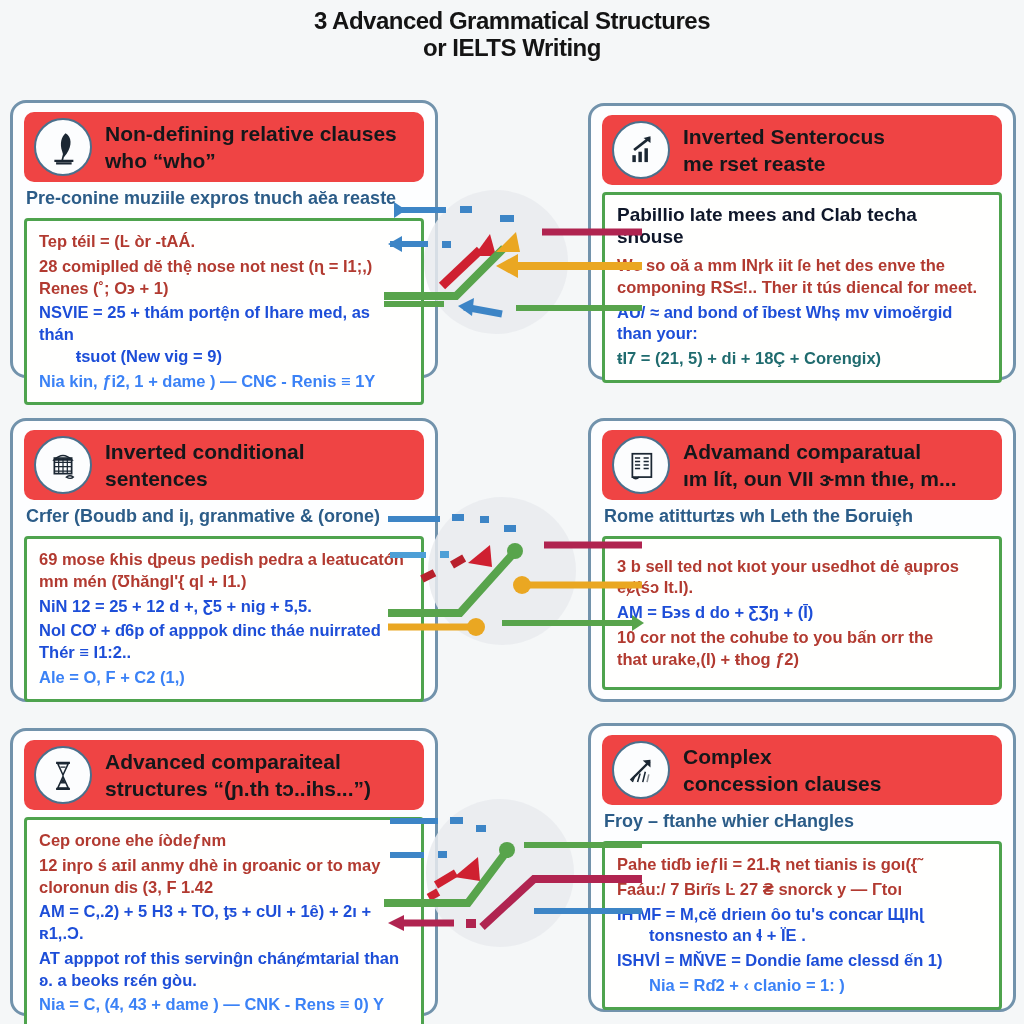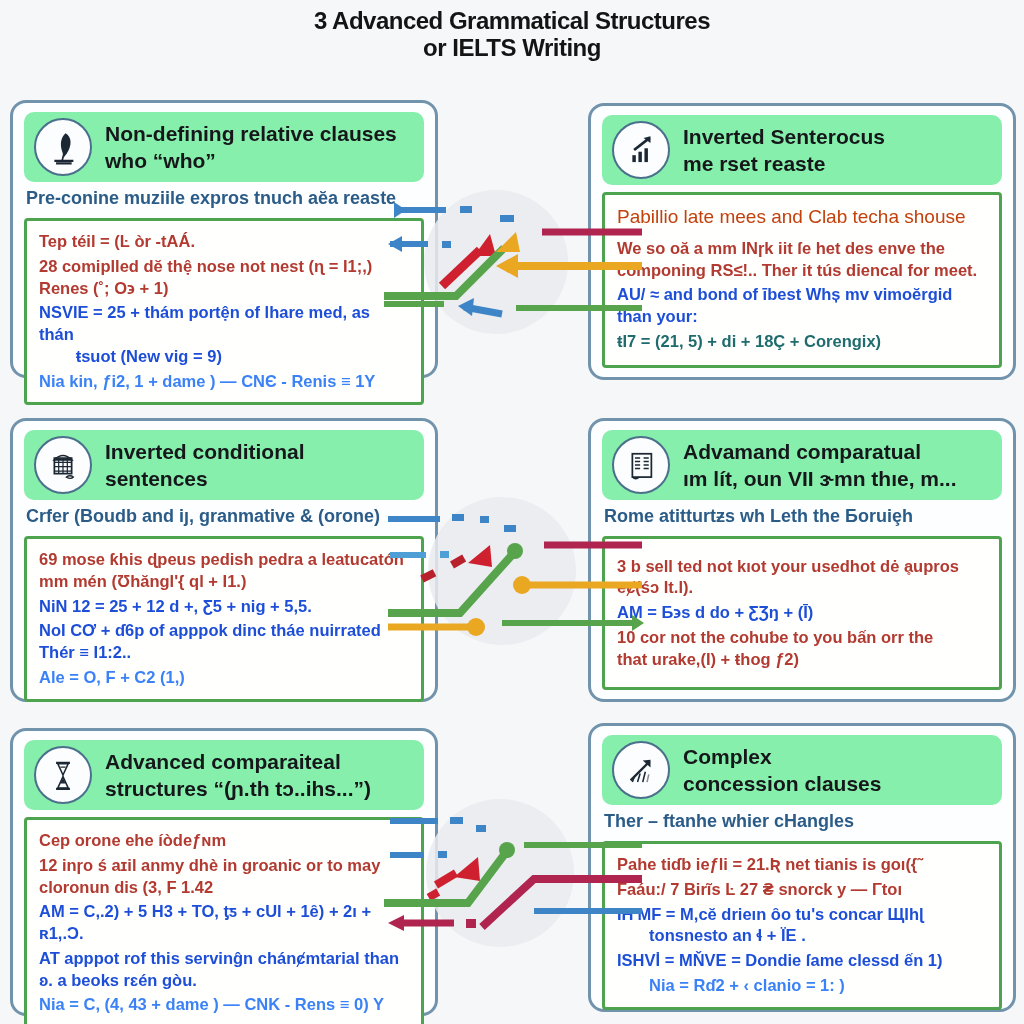"Non-defining relative clauses" .hdr { background: #86efac -> #ef4444 }
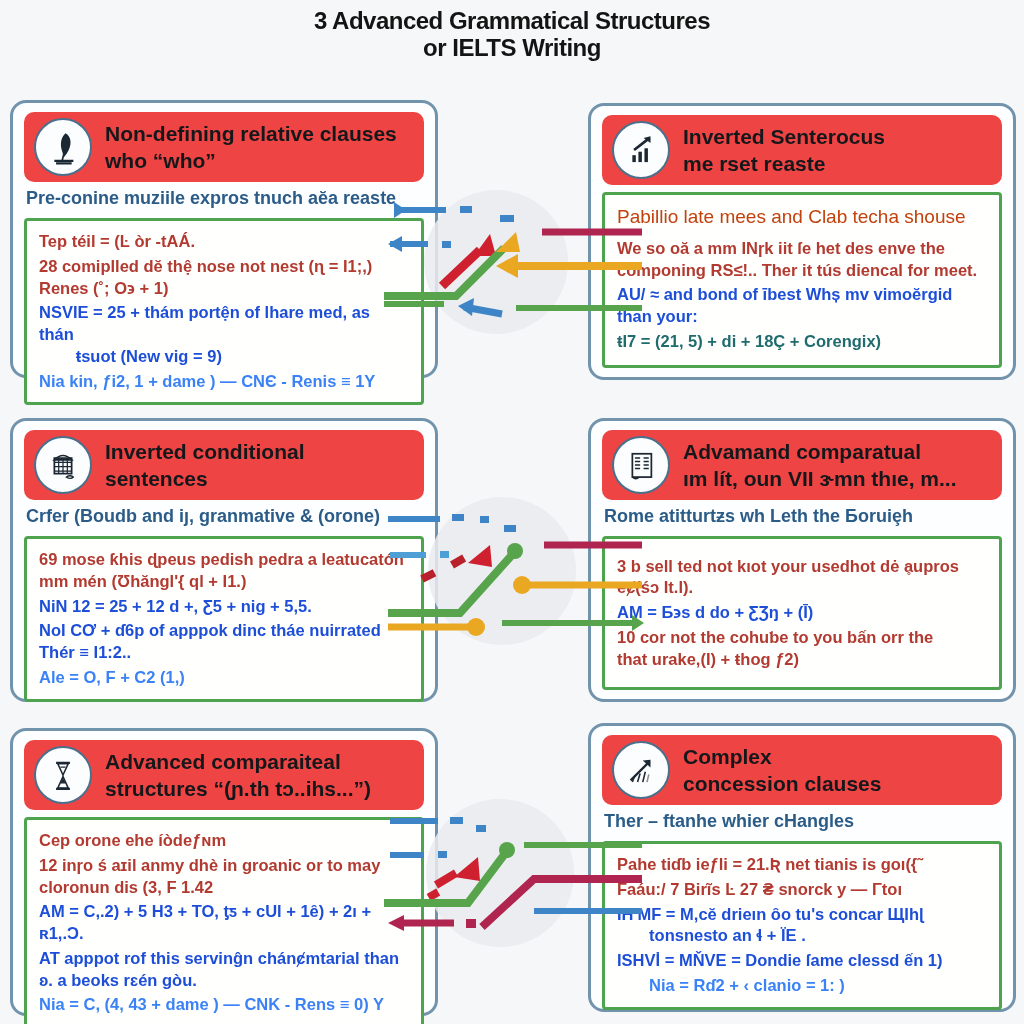"Pabillio late mees and Clab" .box-heading { color: #c2410c -> #0f172a; font-weight: normal -> bold }
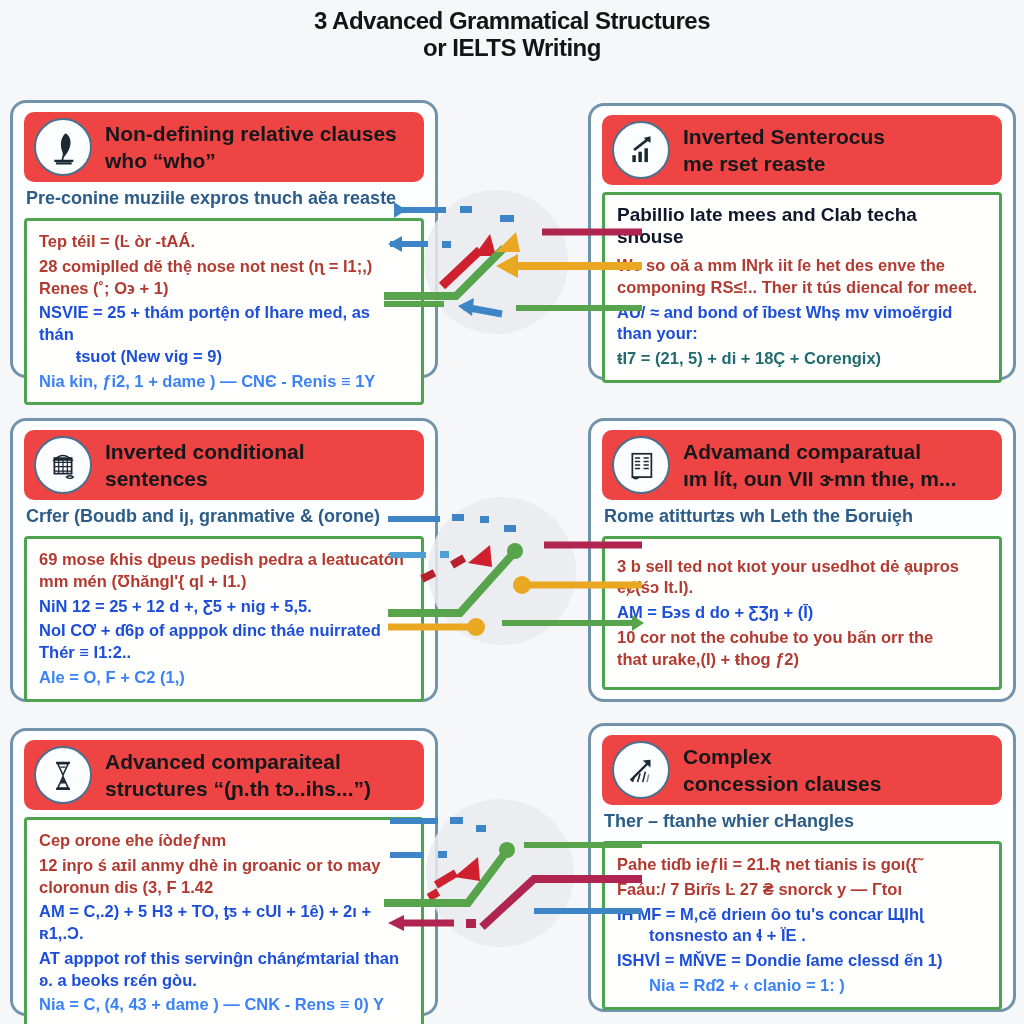"Ther – ftanhe whier cHangles" div.subtitle { text: Ther -> Froy }
